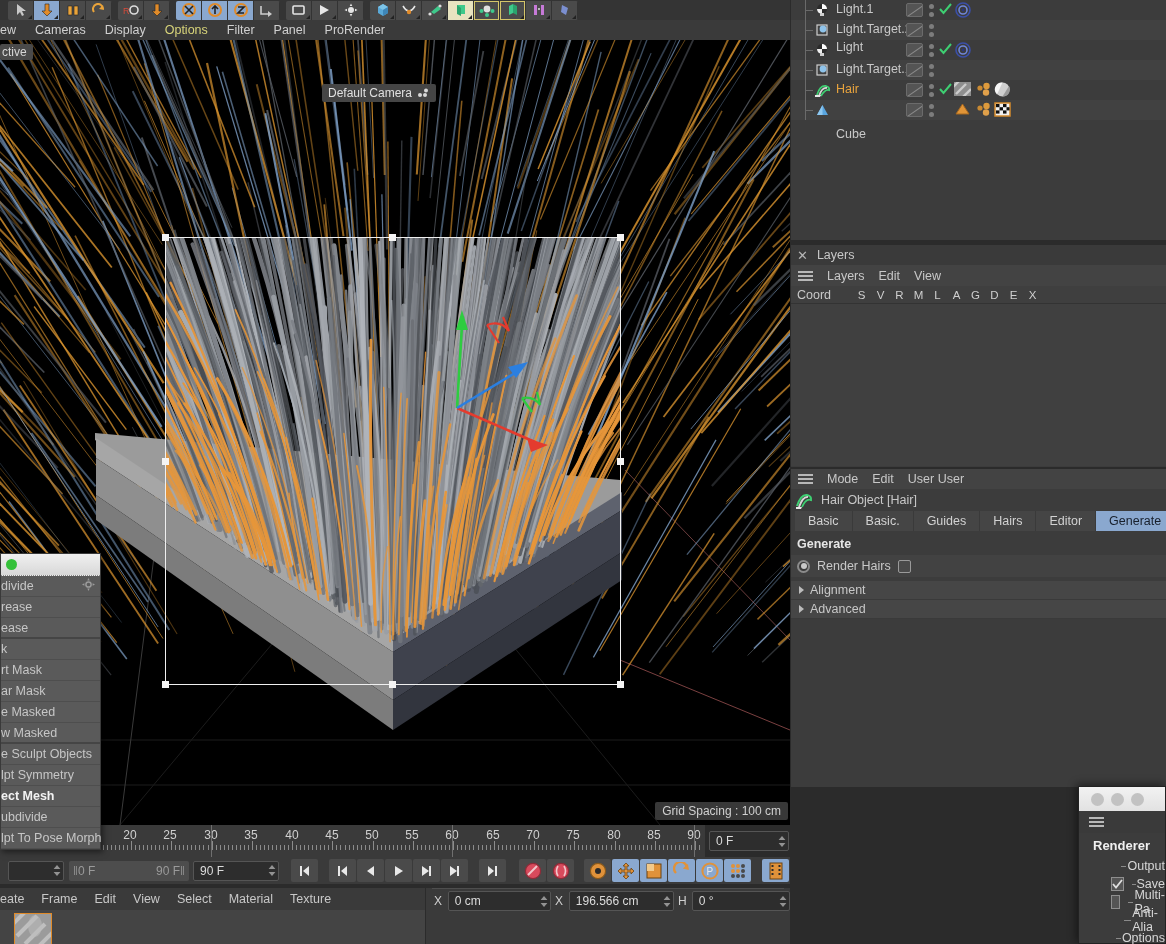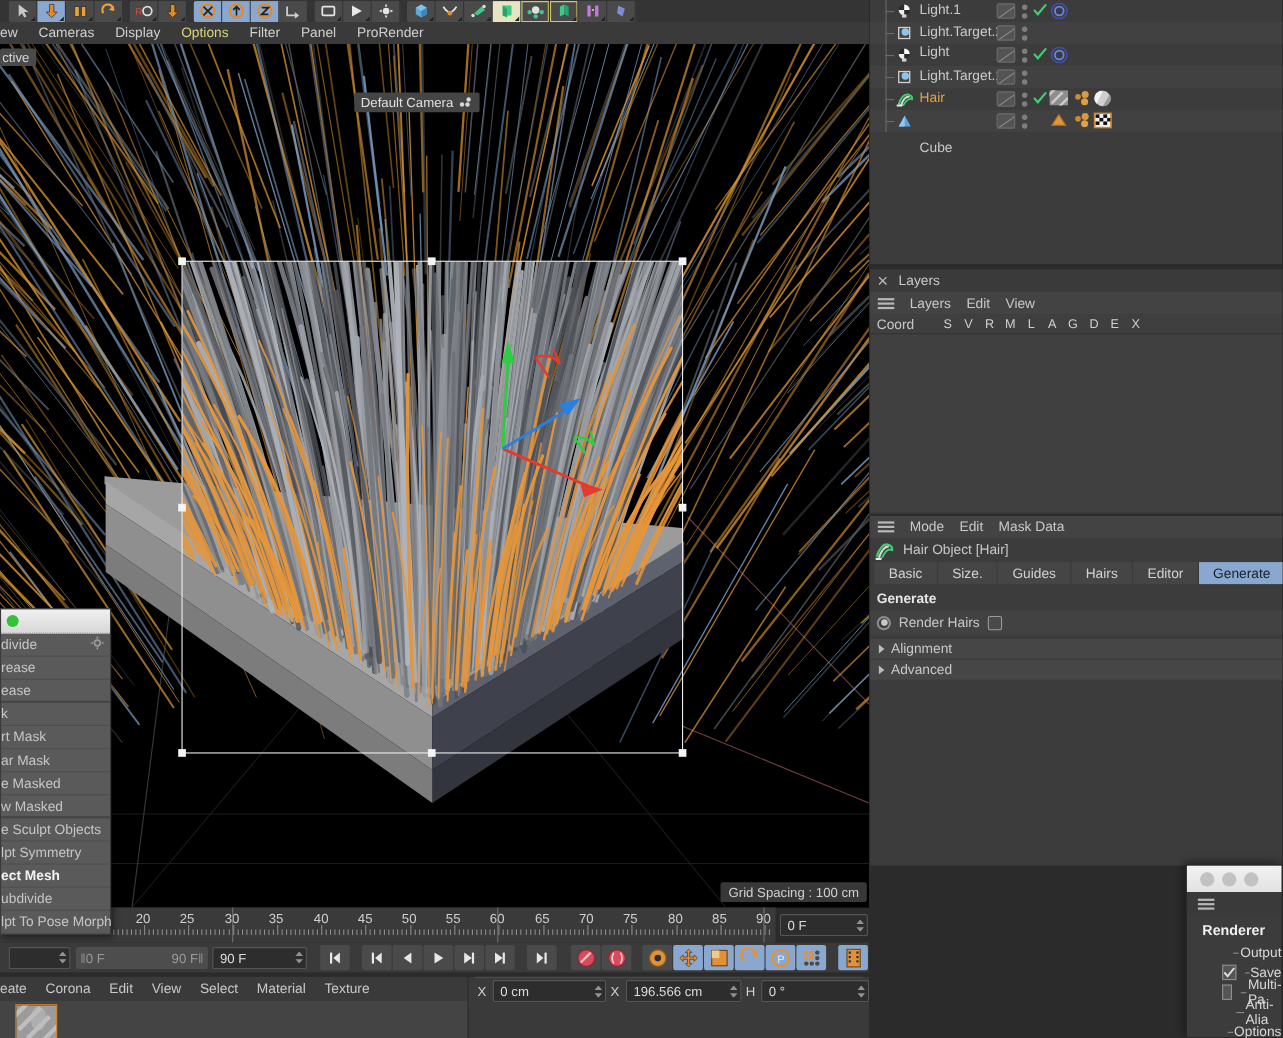"Mask Data" span { text: Mask Data -> User User }
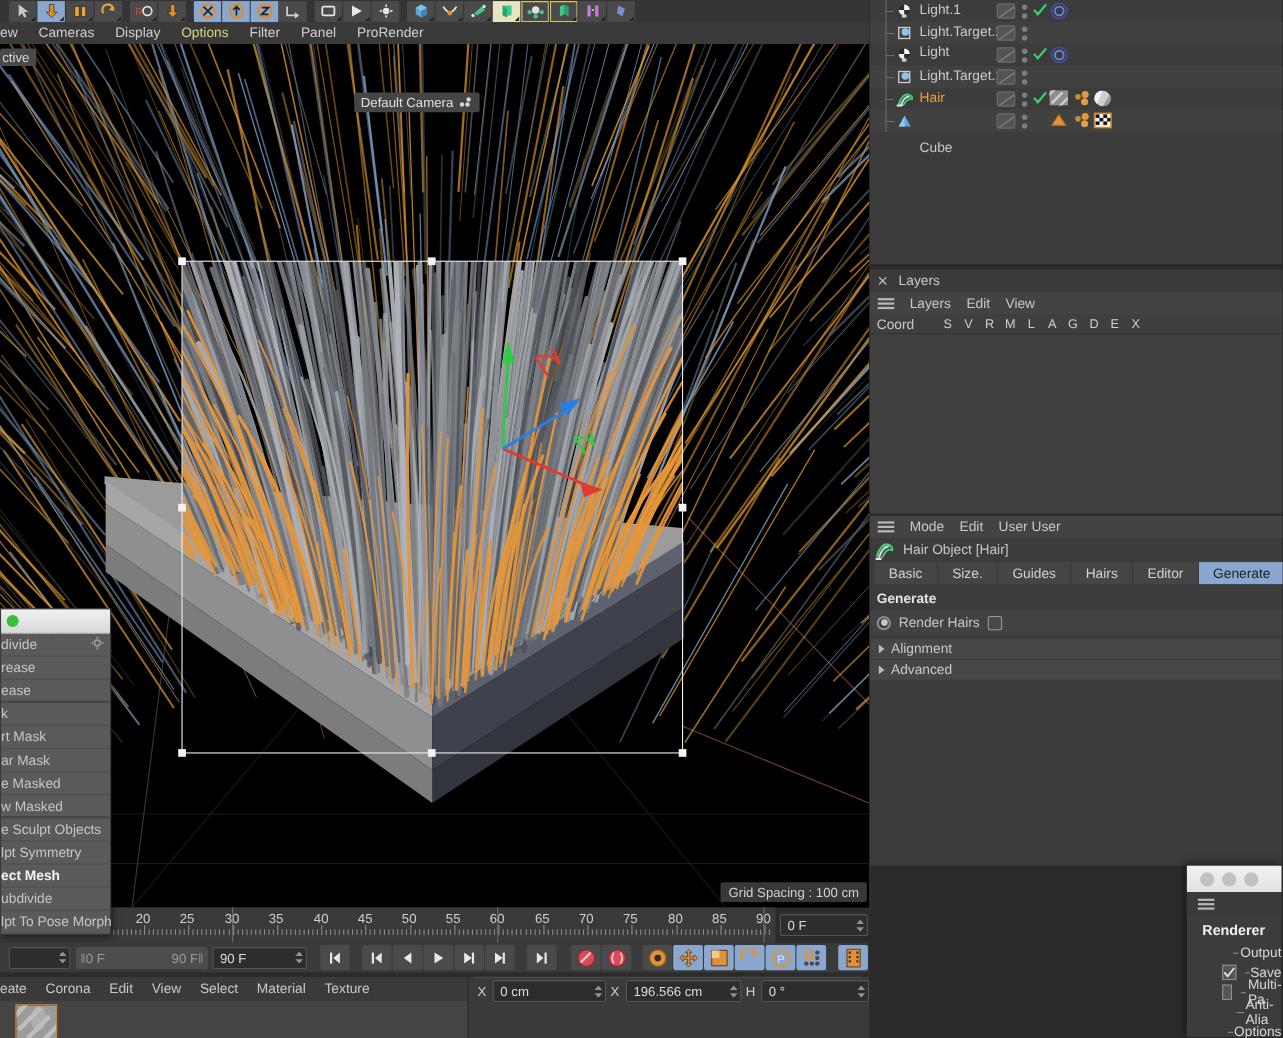"Size." span { text: Size -> Basic }
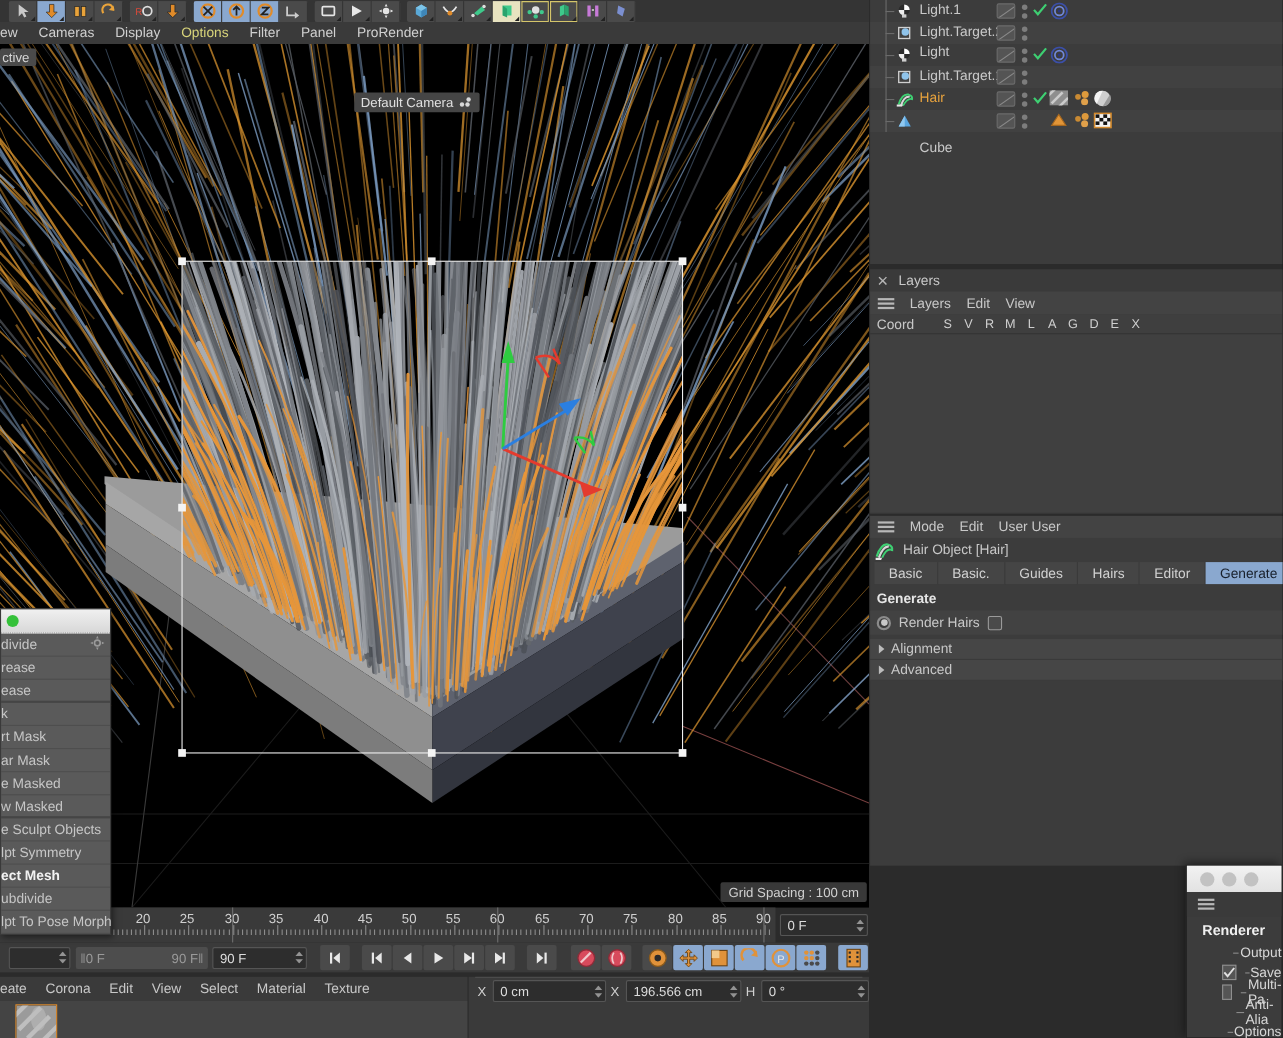"Corona" span { text: Corona -> Frame }
